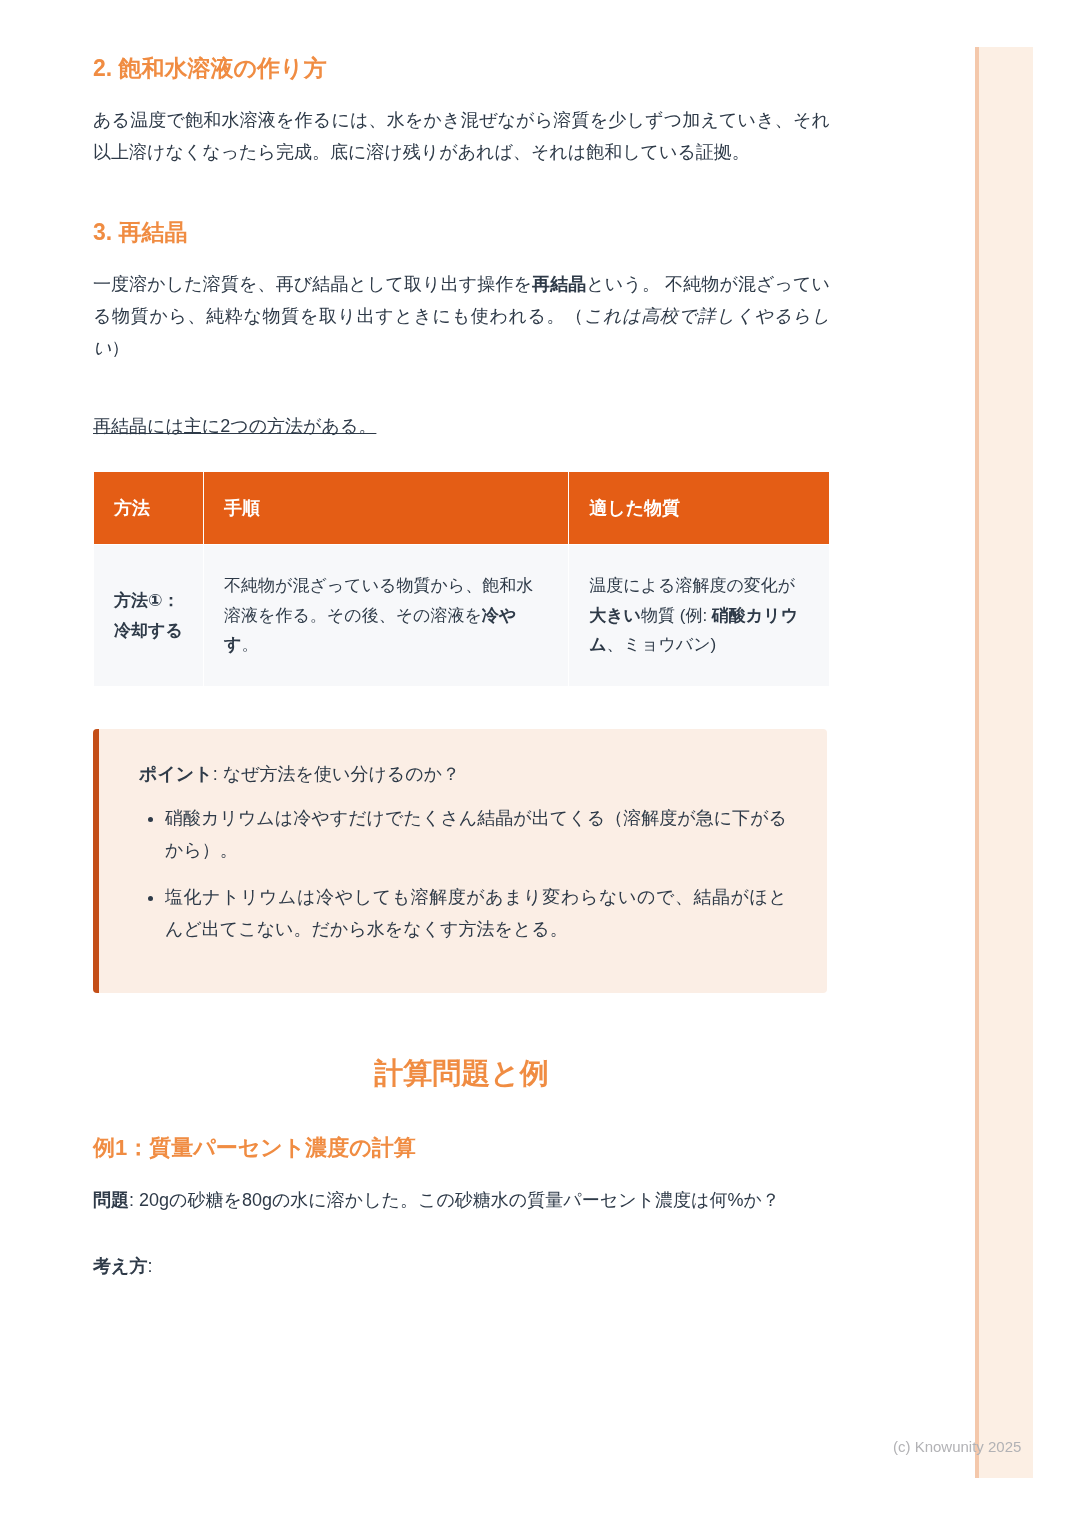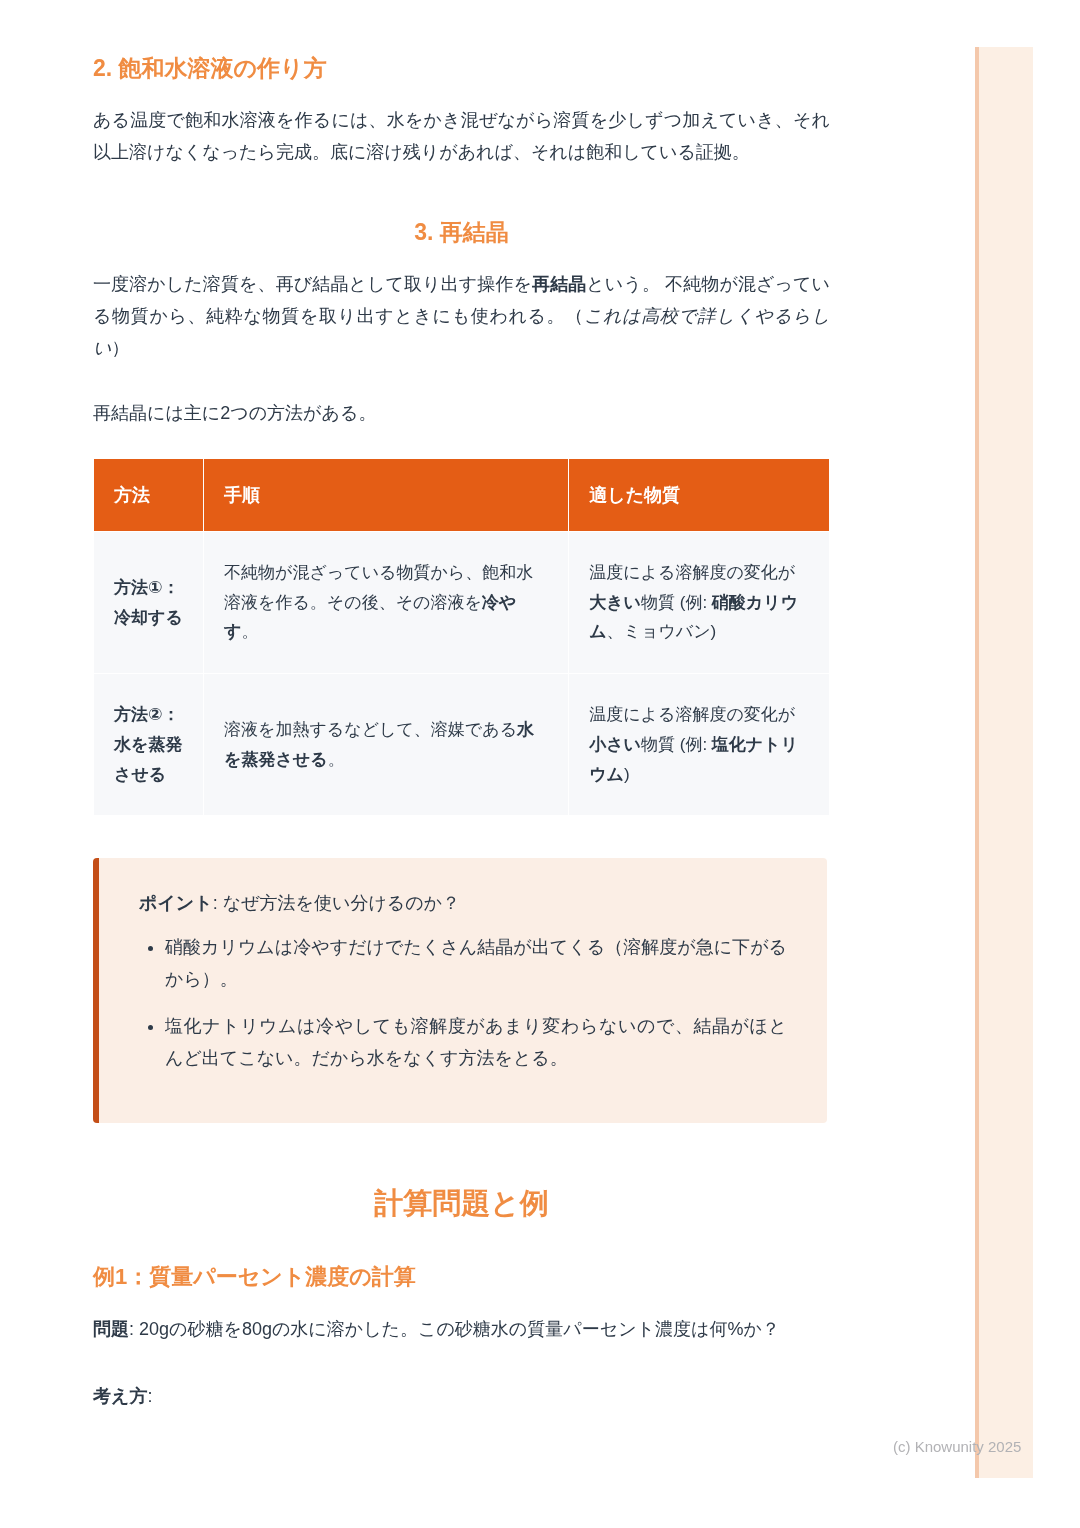"3. 再結晶" #sec3-heading { text-align: center -> none }
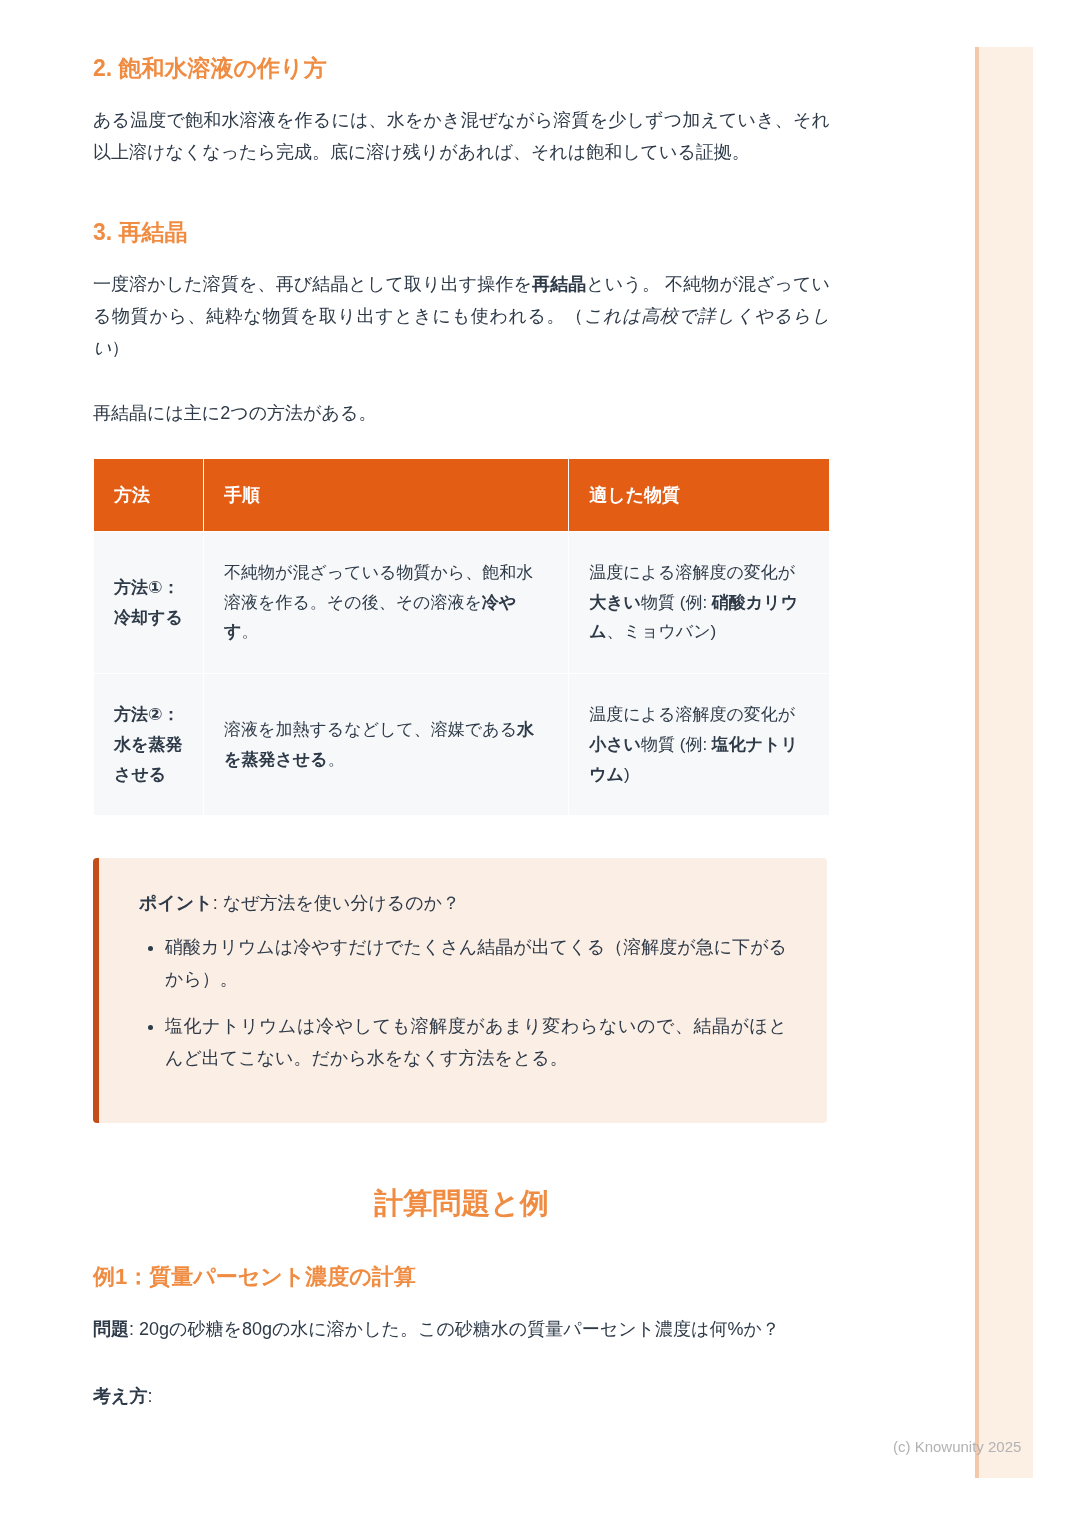"再結晶には主に2つの方法がある。" #sec3-para2 { margin-top: 33px -> 46px; text-decoration: none -> underline }
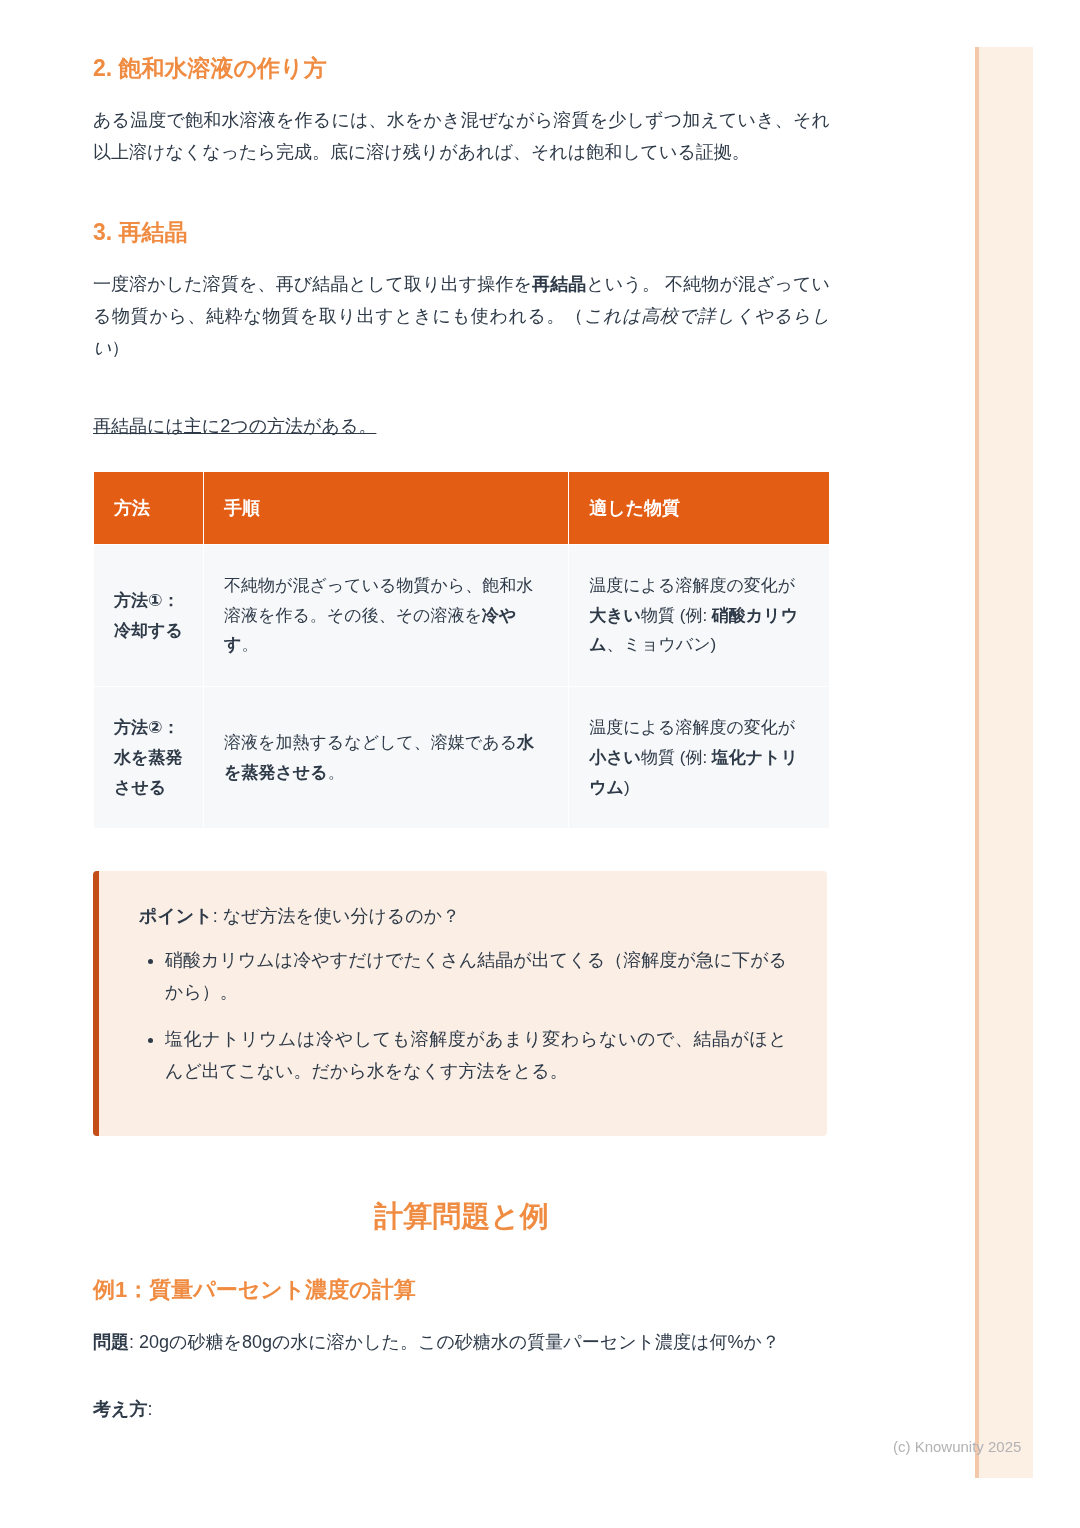"方法②：水を蒸発させる" tr { html: <tr> <td><span>方法②：水を蒸発させる</span></td> <td><span>溶液を加熱するなどして、溶媒である</span><span>水を蒸発させる</span><span>。</span></td> <td><span>温度による溶解度の変化が</span><span>小さい</span><span>物質 (例: </span><span>塩化ナトリウム</span><span>)</span></td> </tr> -> none }
